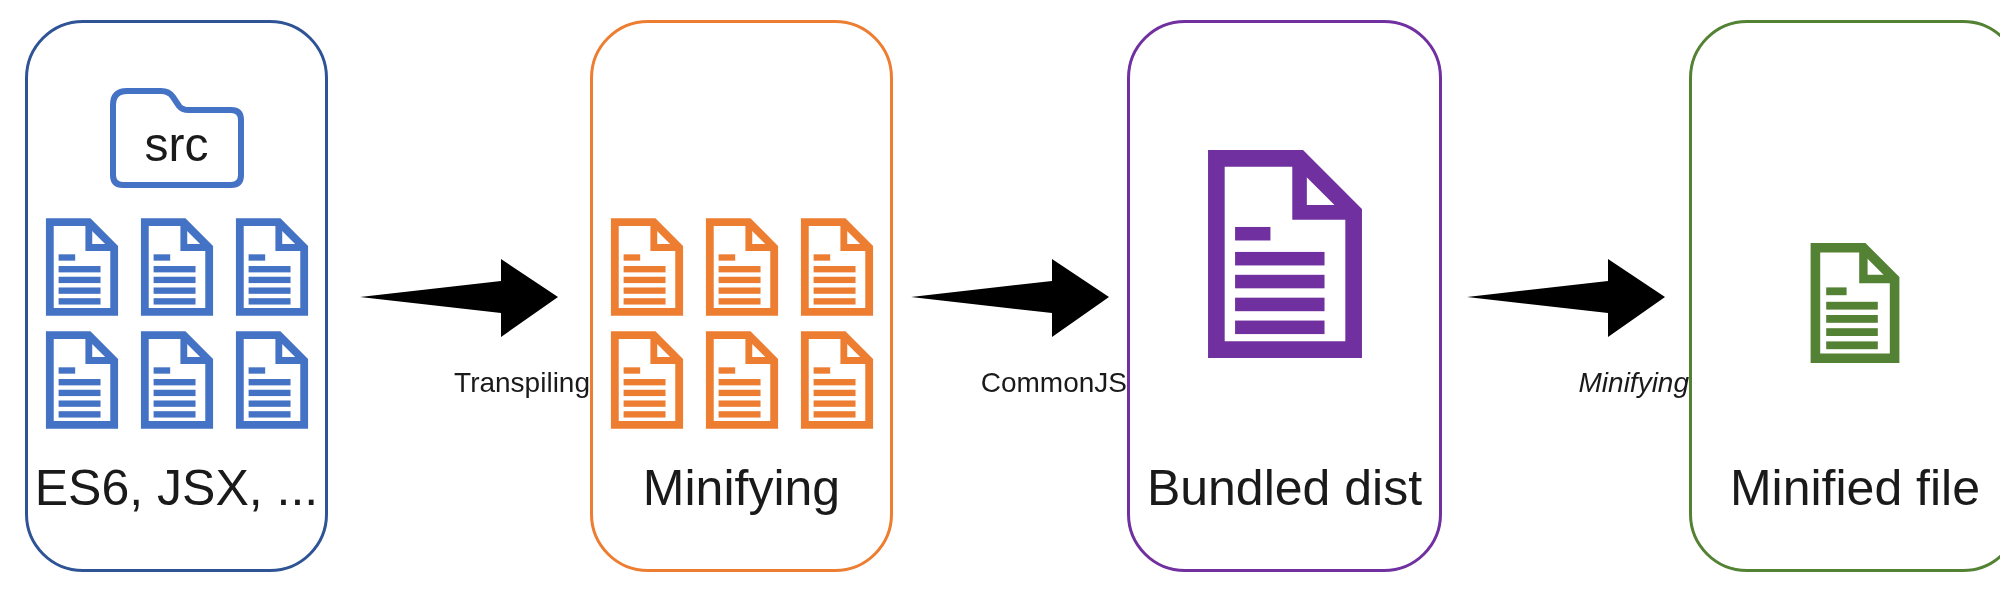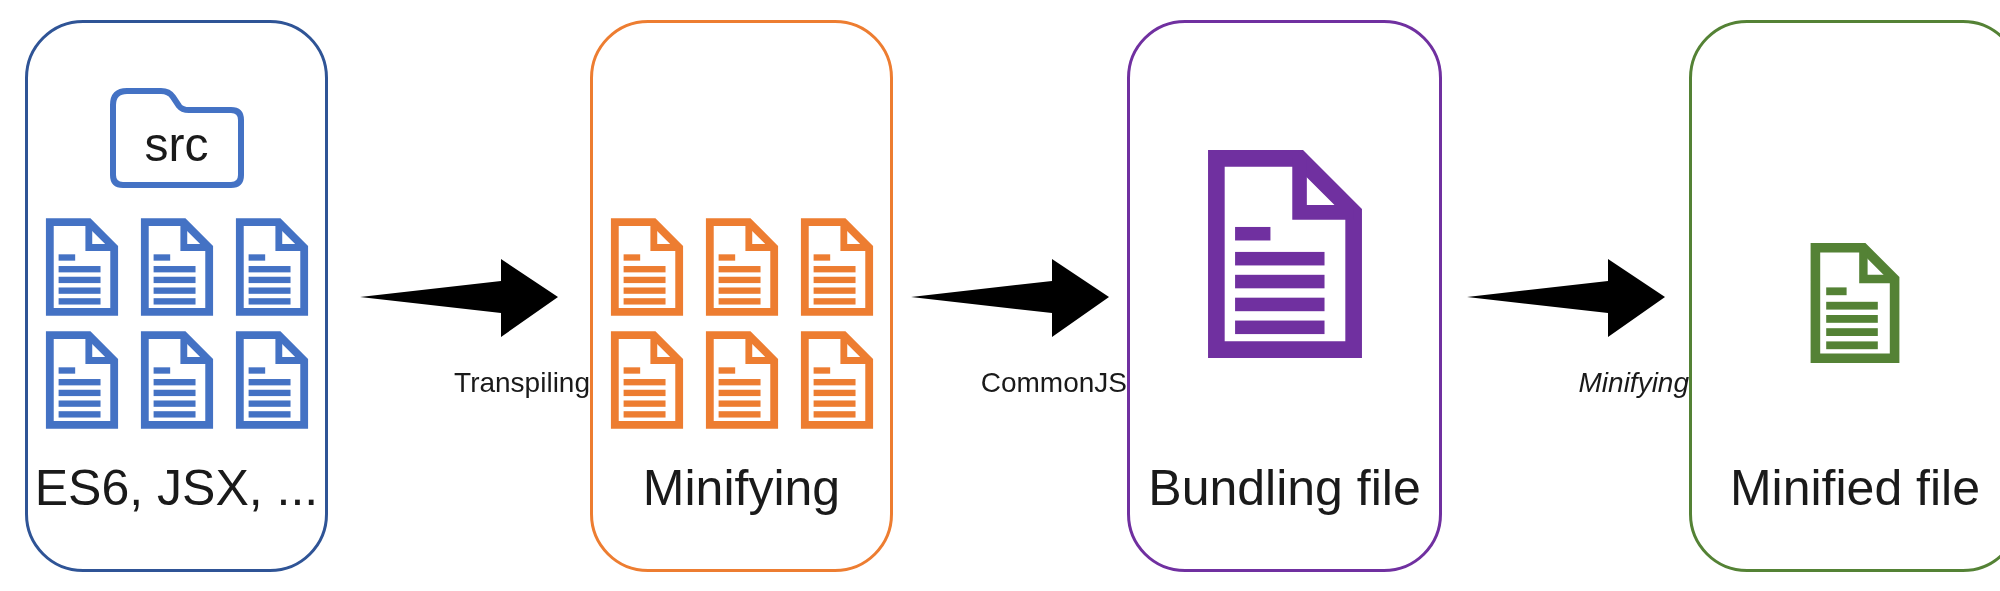"Bundling file" div.caption { text: Bundling file -> Bundled dist }
